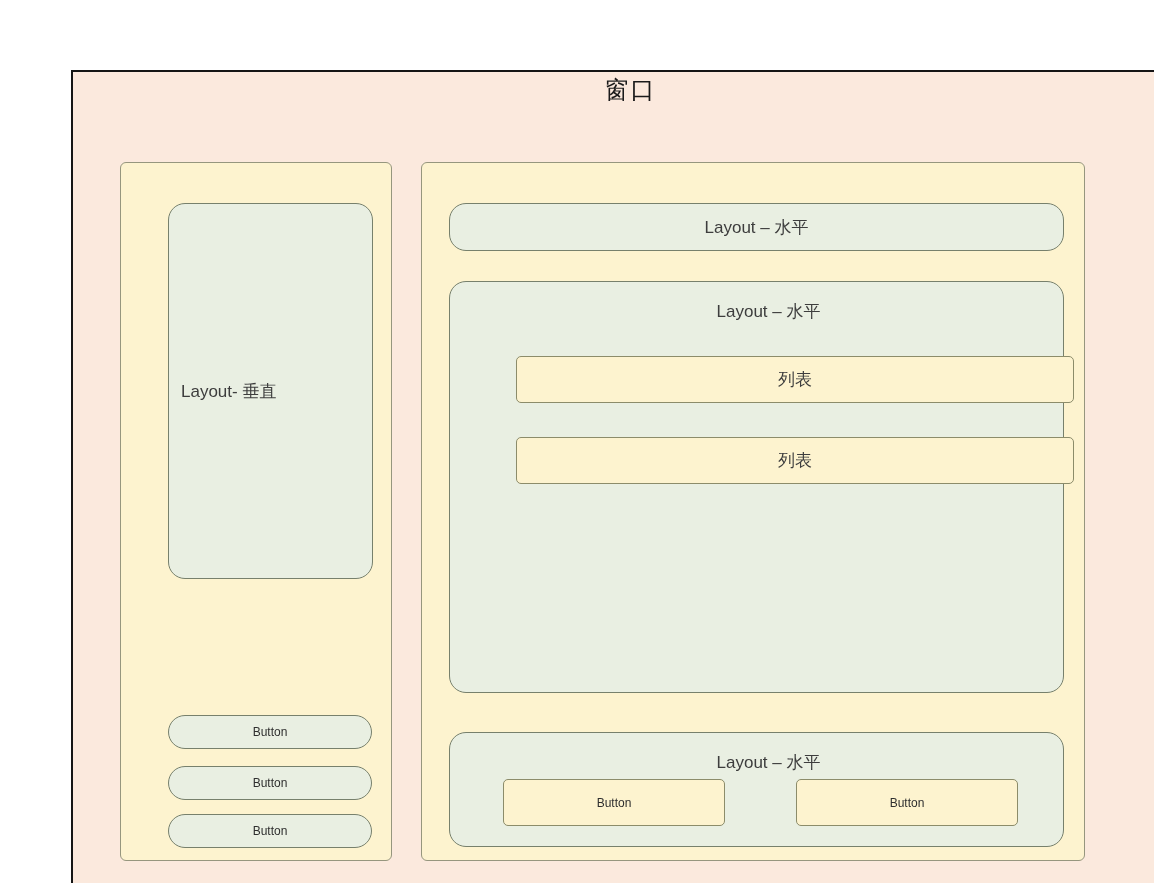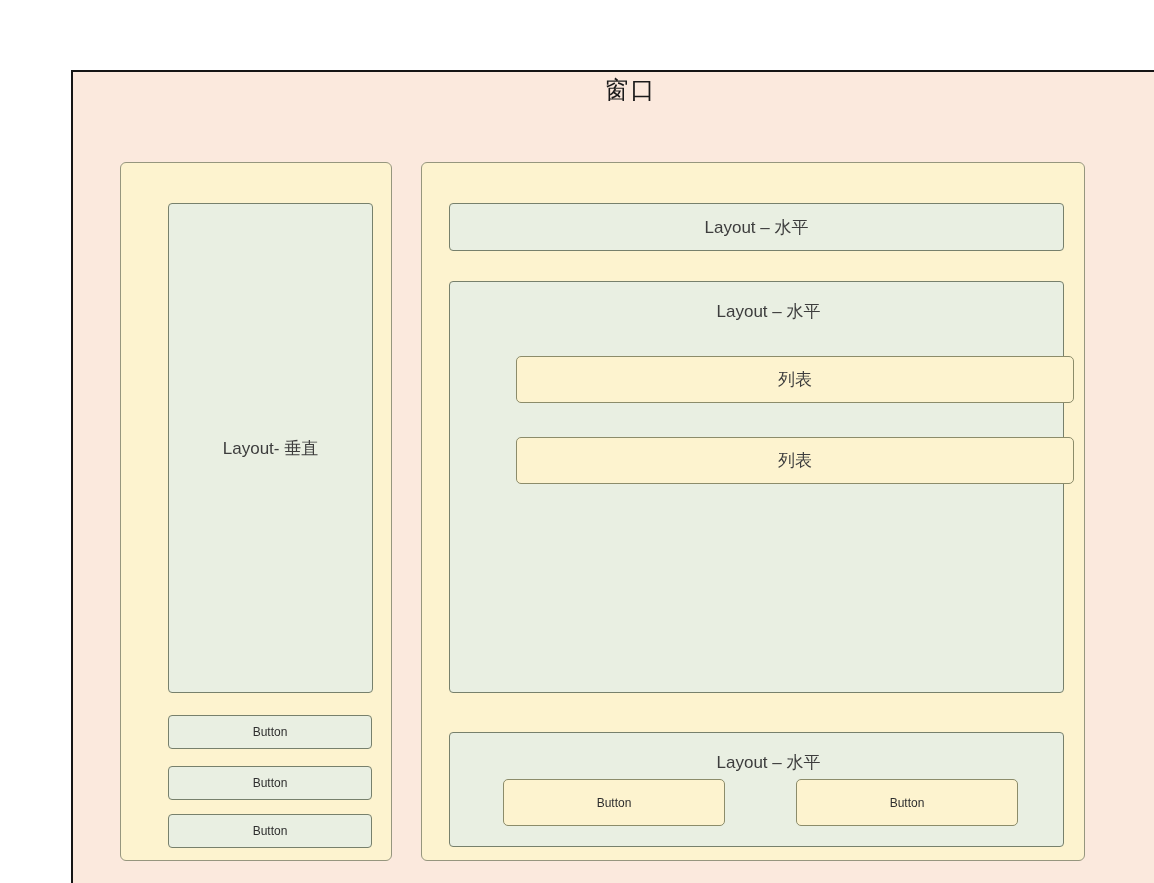"Layout – 水平" .green-box { border-radius: 4px -> 17px }
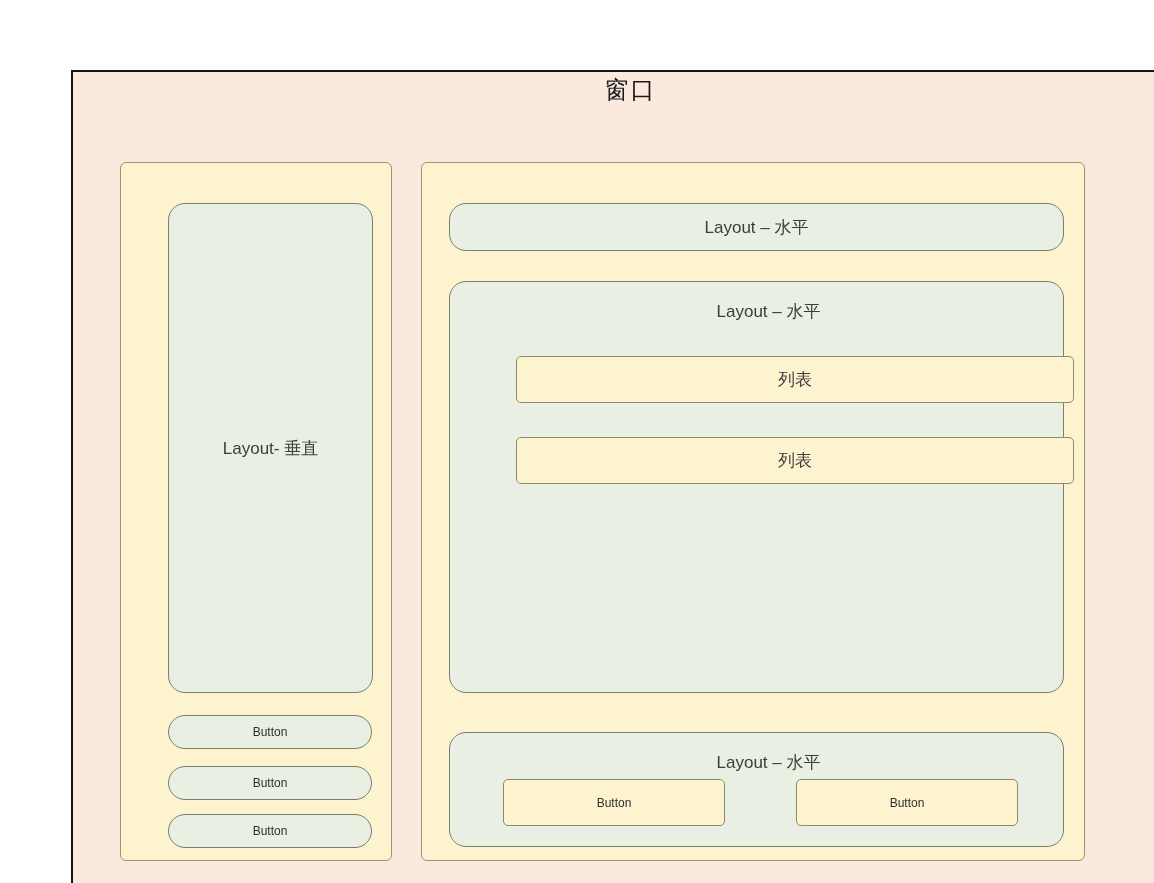"Layout- 垂直" .vlayout-box { height: 490px -> 376px; justify-content: center -> flex-start }
